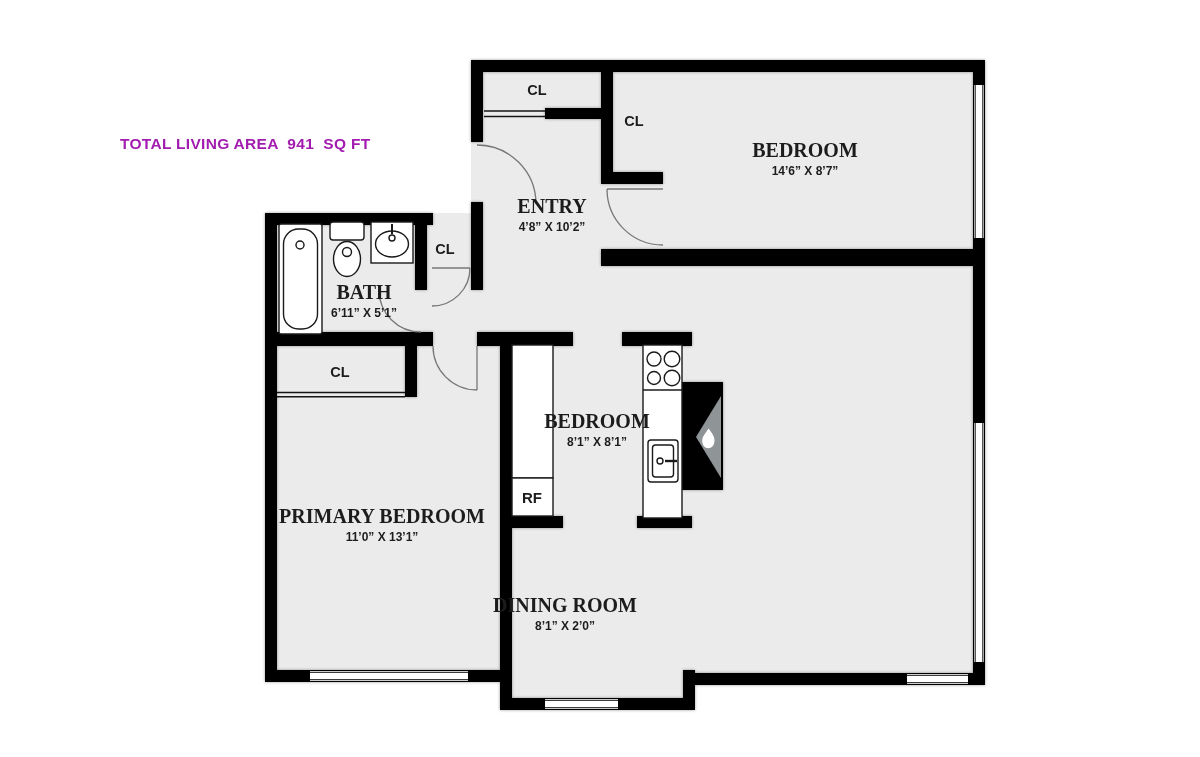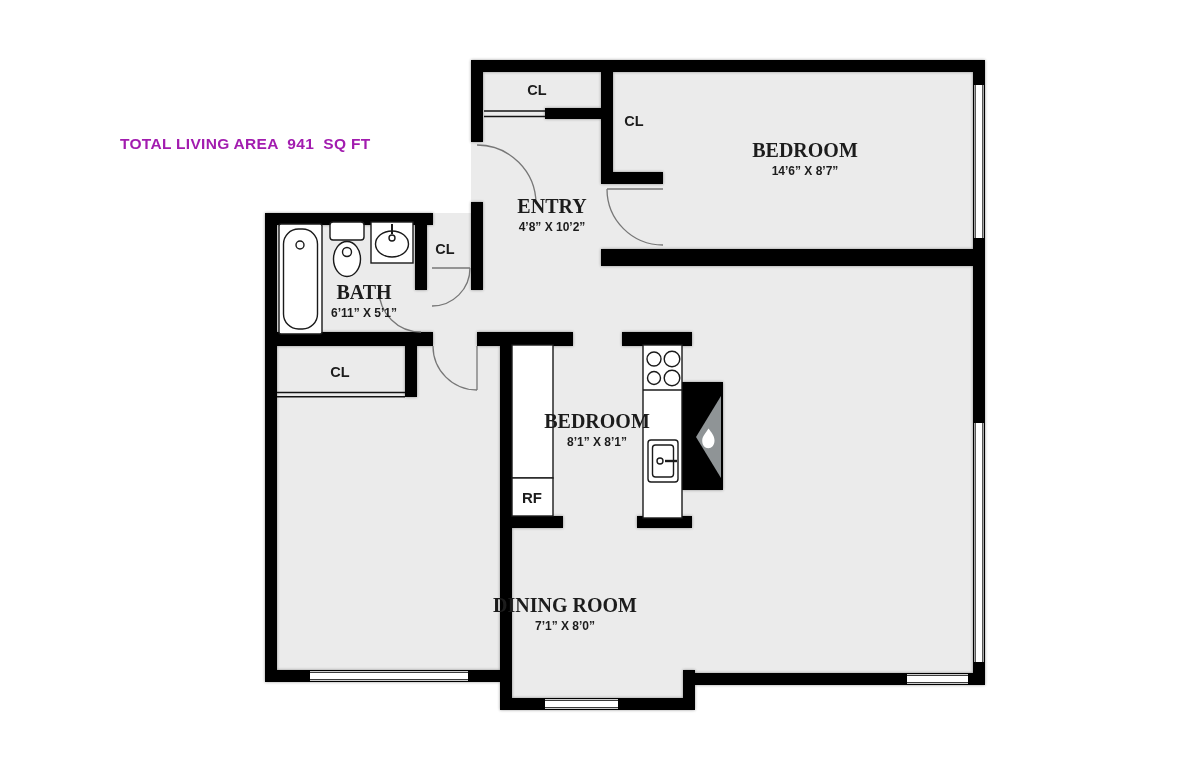"PRIMARY BEDROOM" div.lbl { html: none -> <div> <div>PRIMARY BEDROOM</div> <div>11’0” X 13’1”</div> </div> }
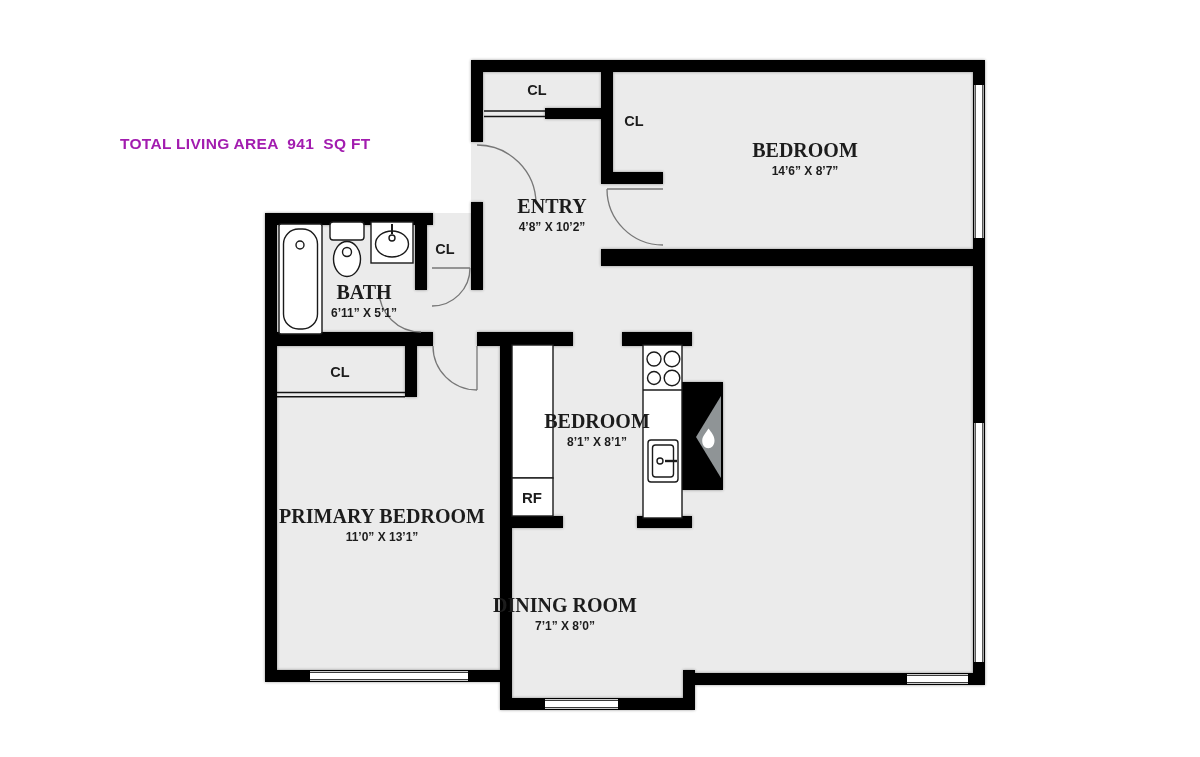"7’1” X 8’0”" div.room-dims { text: 7’1” X 8’0 -> 8’1” X 2’0 }
